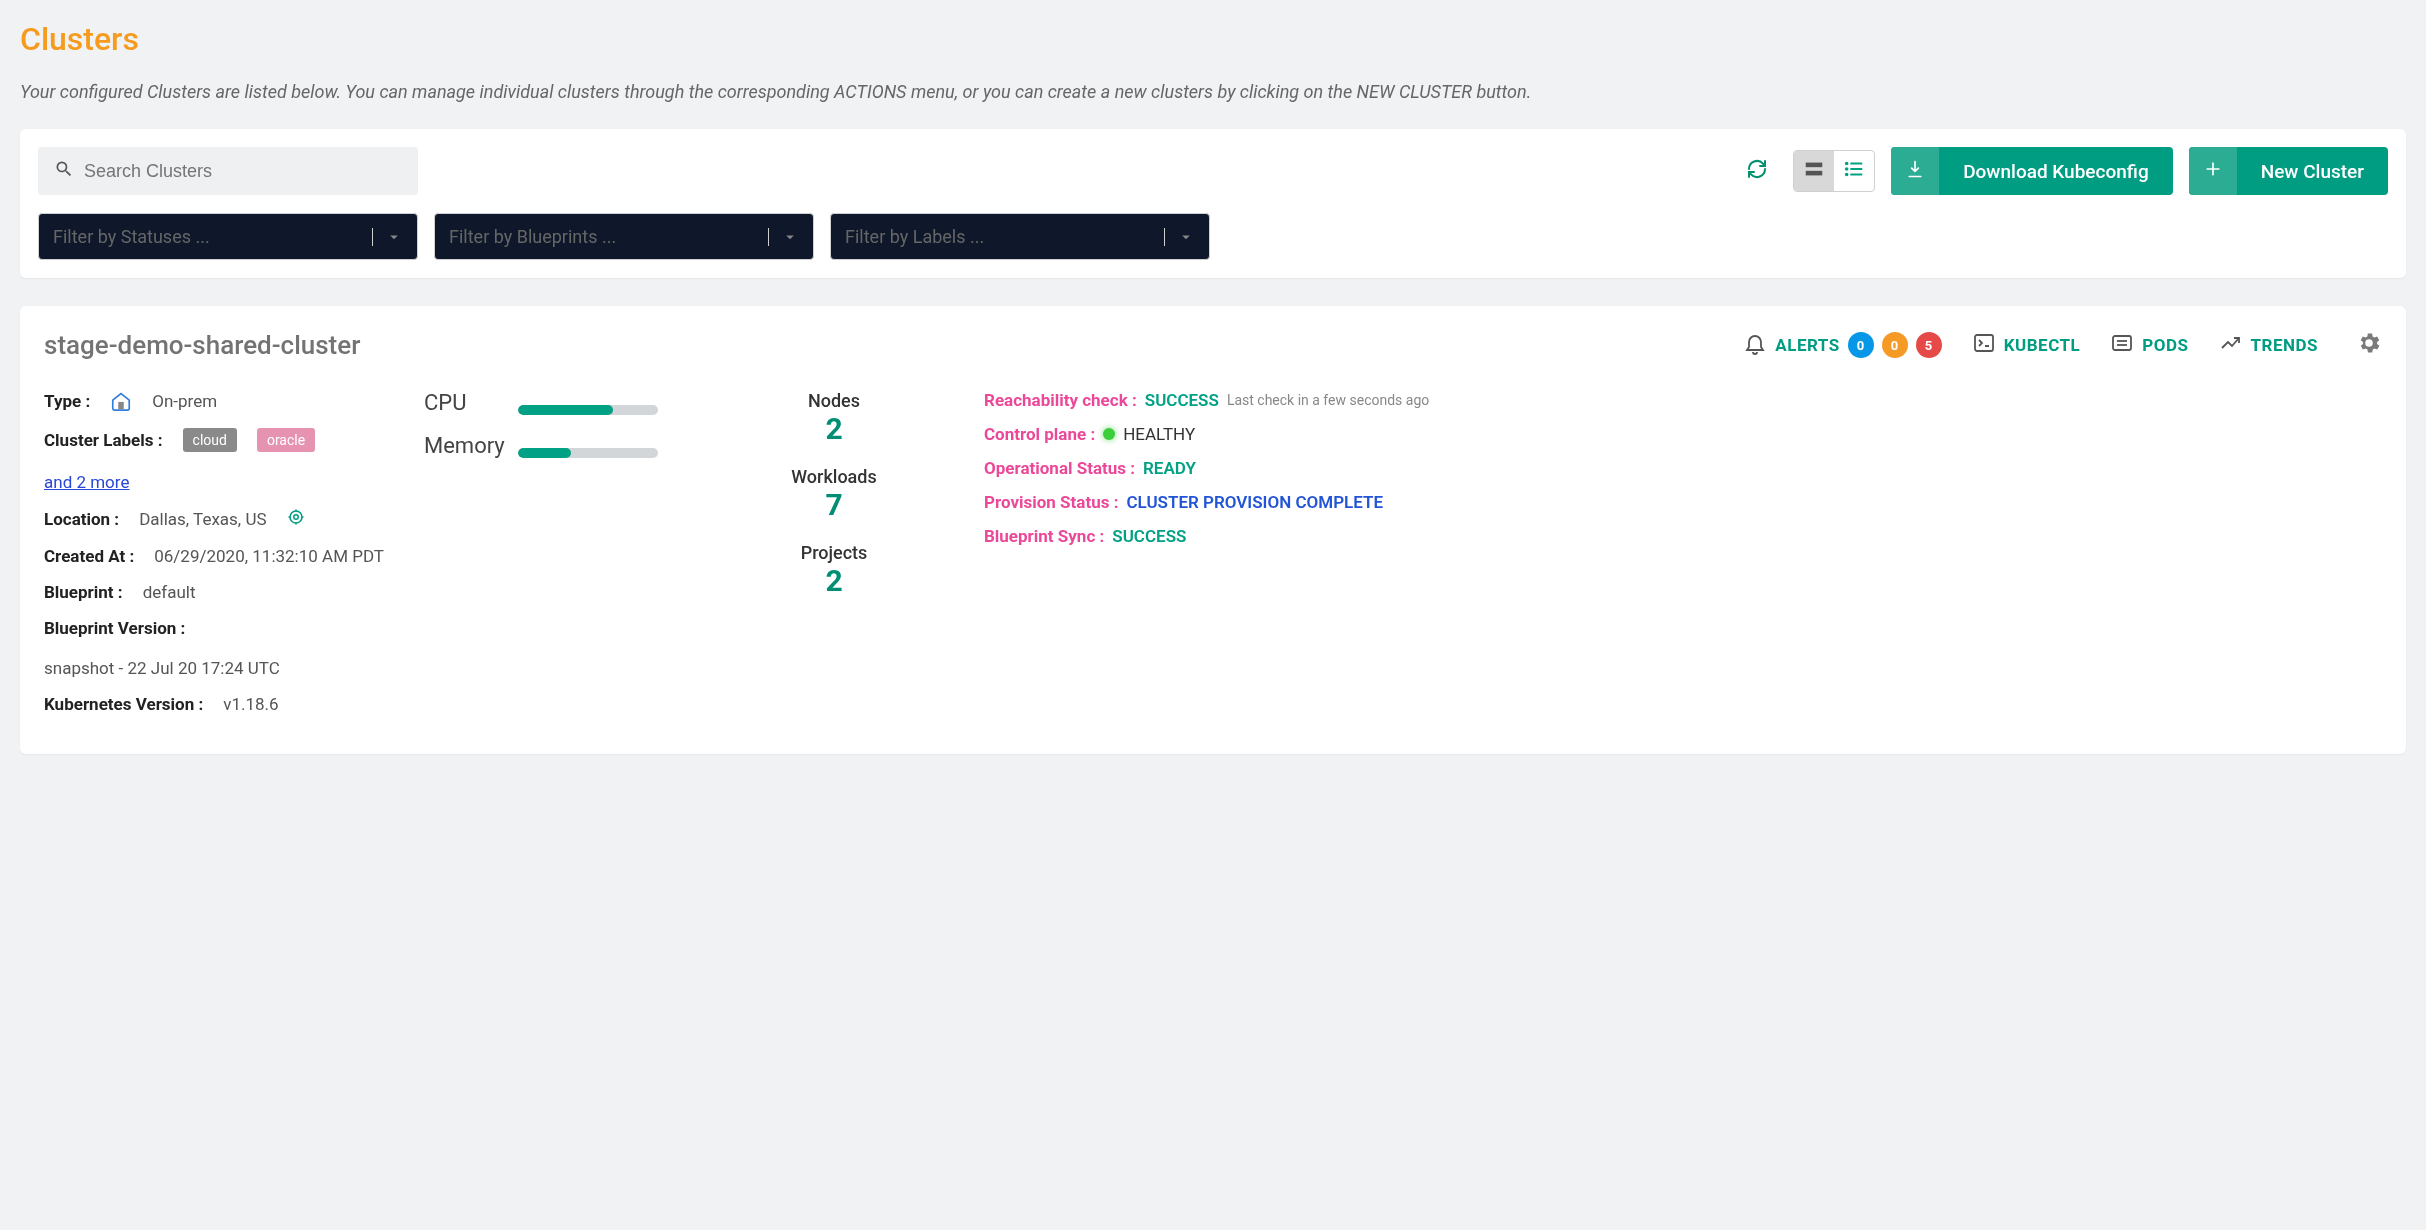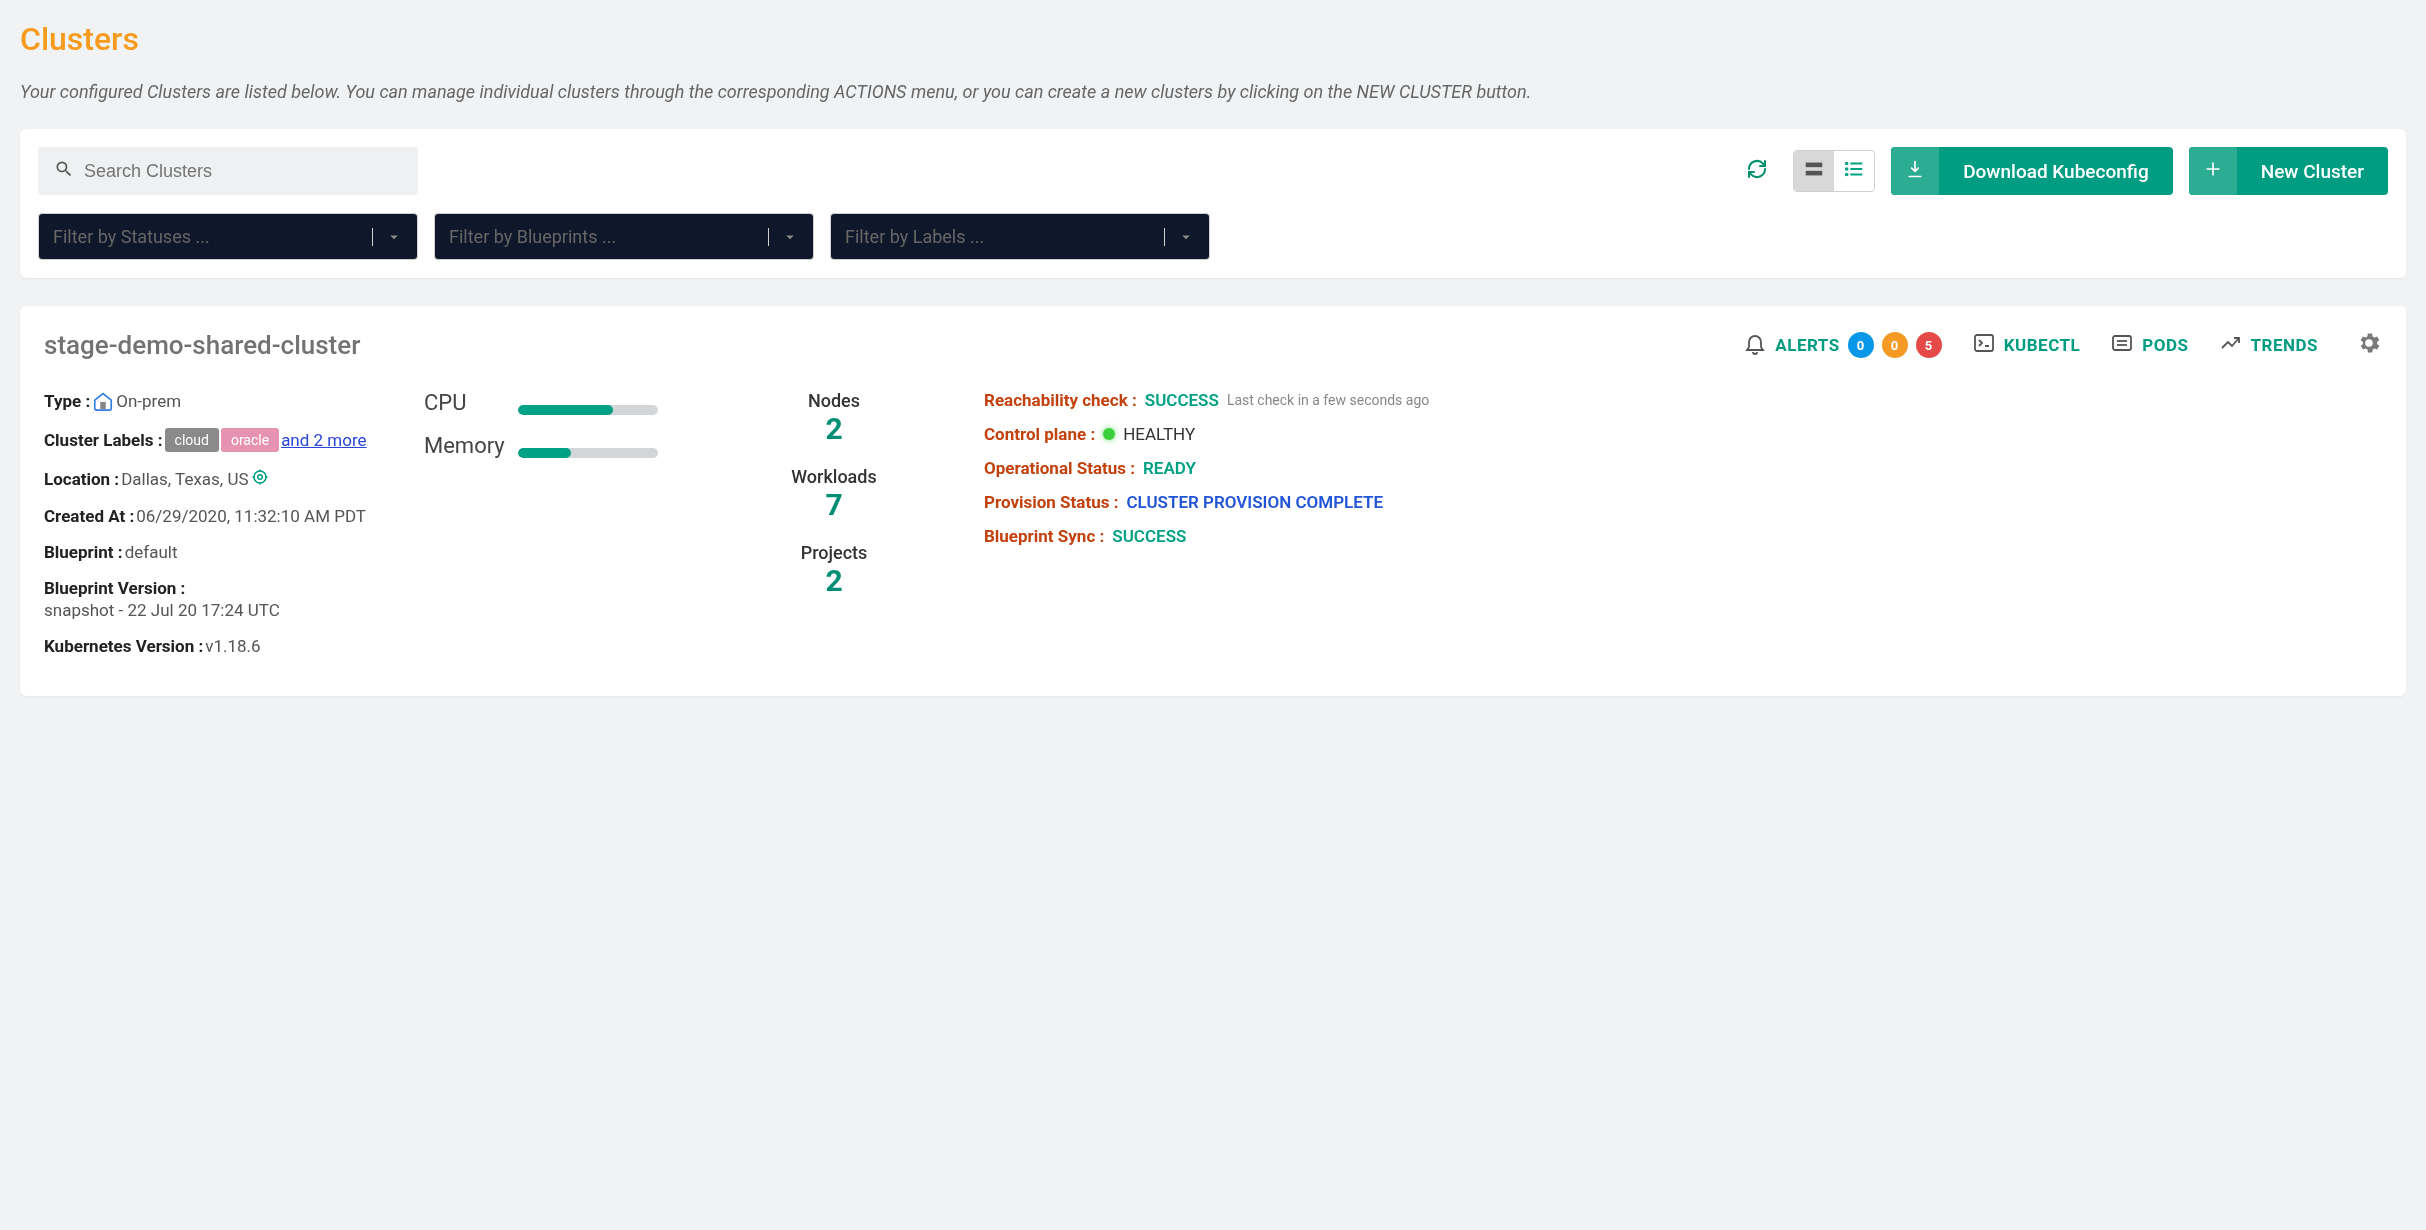"Type :" .meta-col .meta-row { gap: 2px -> 20px }
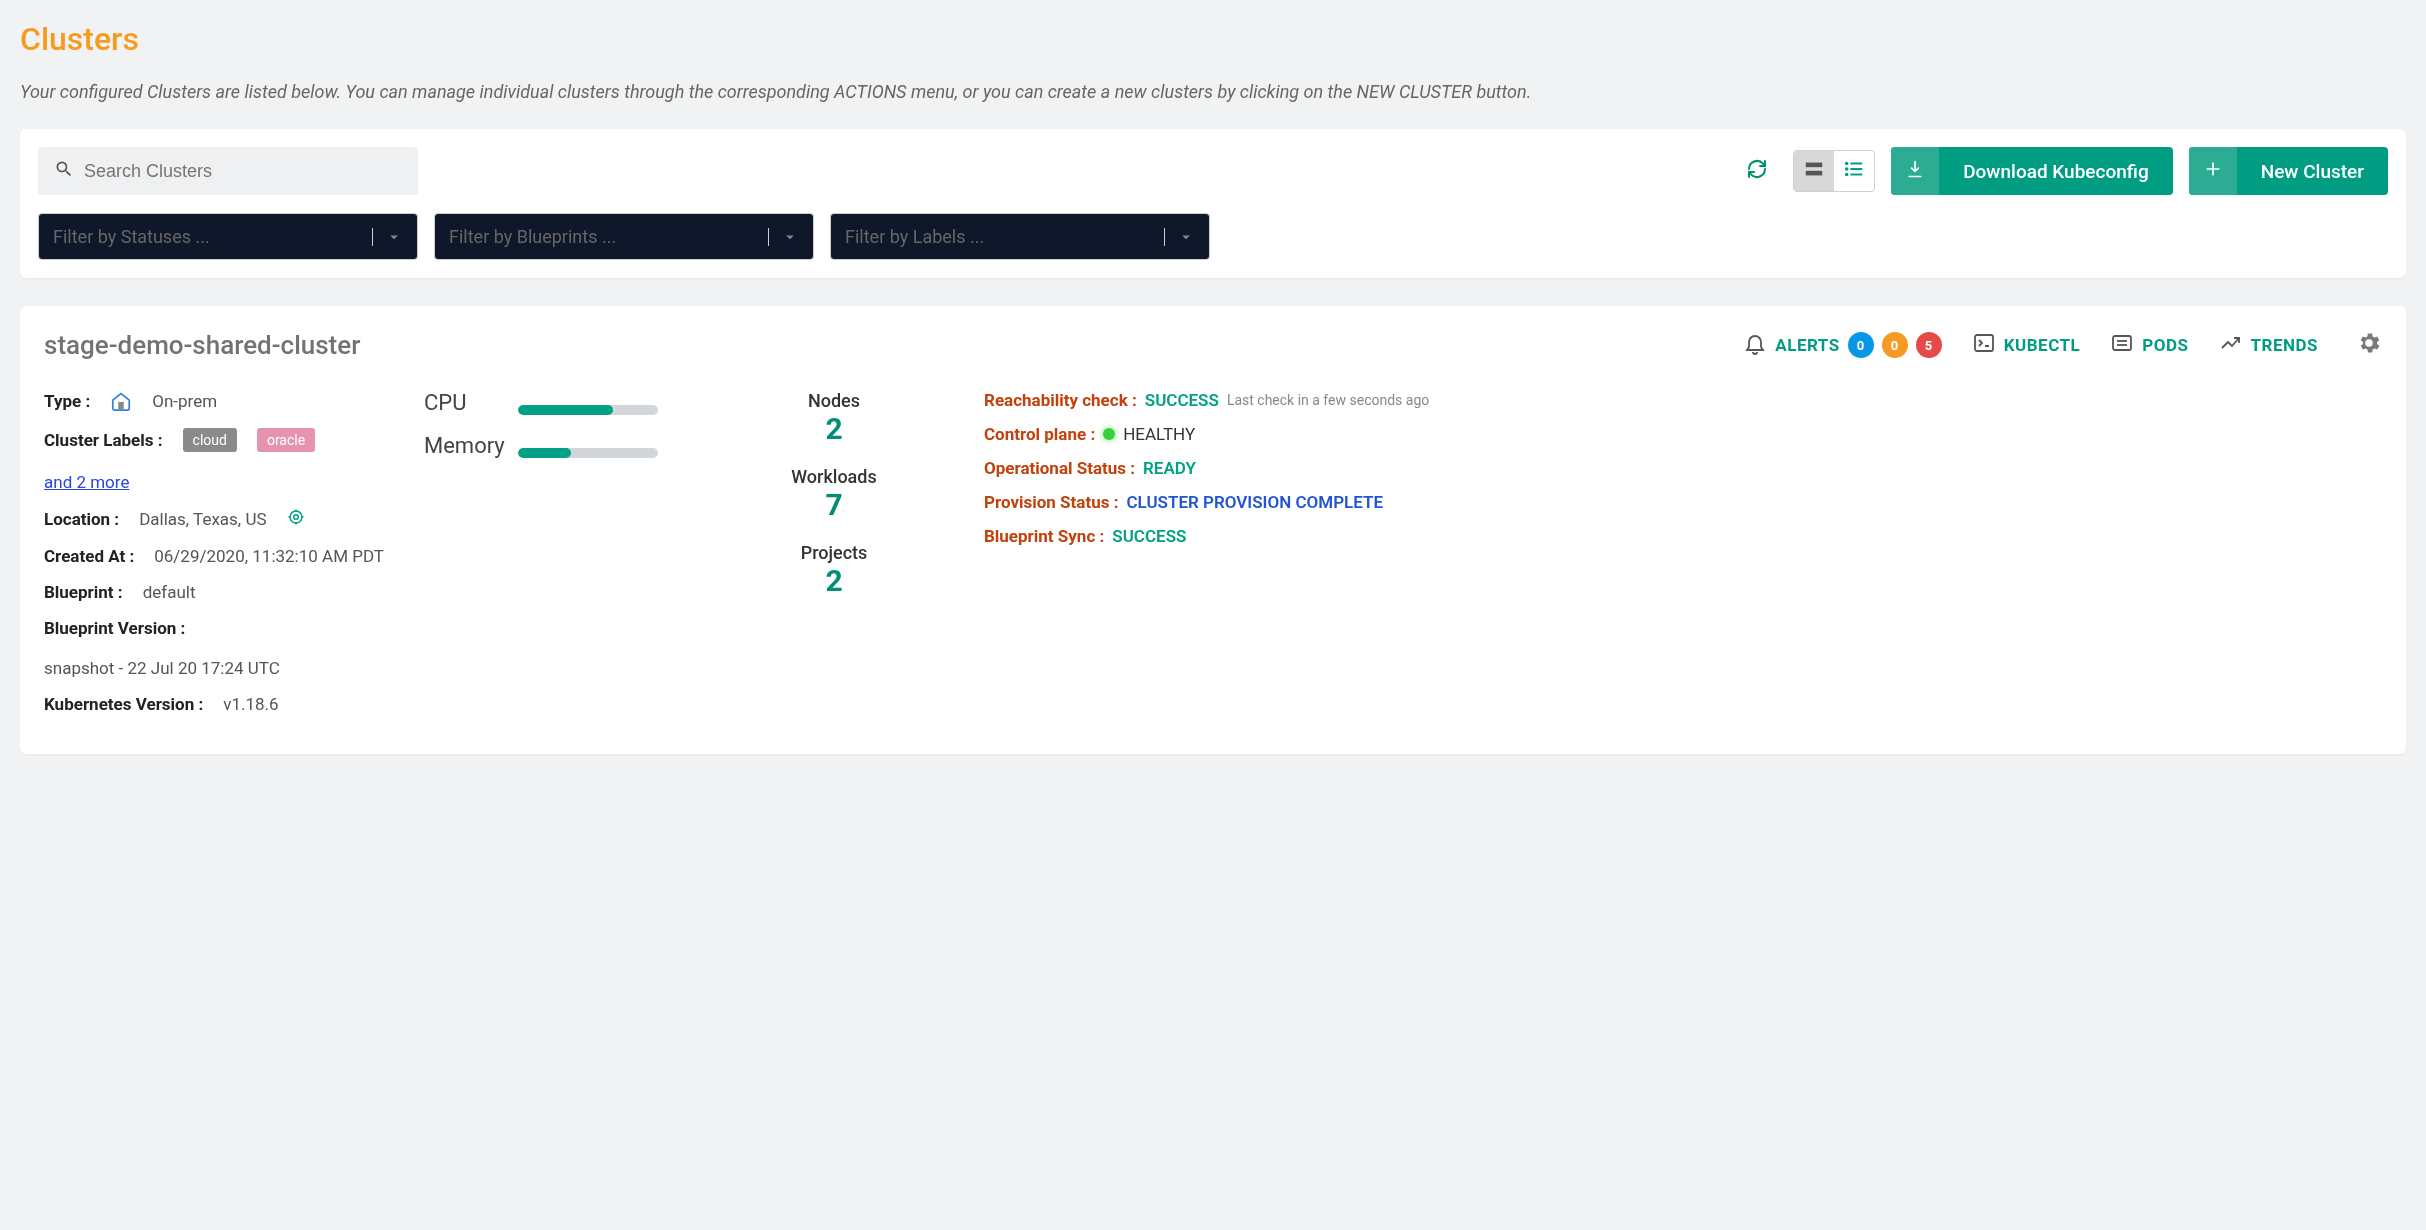"Reachability check :" .status-row .k { color: #c2410c -> #ec4899 }
